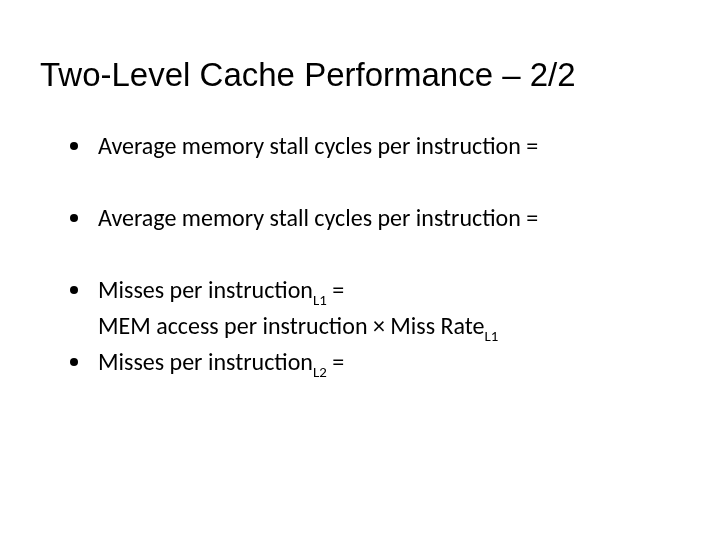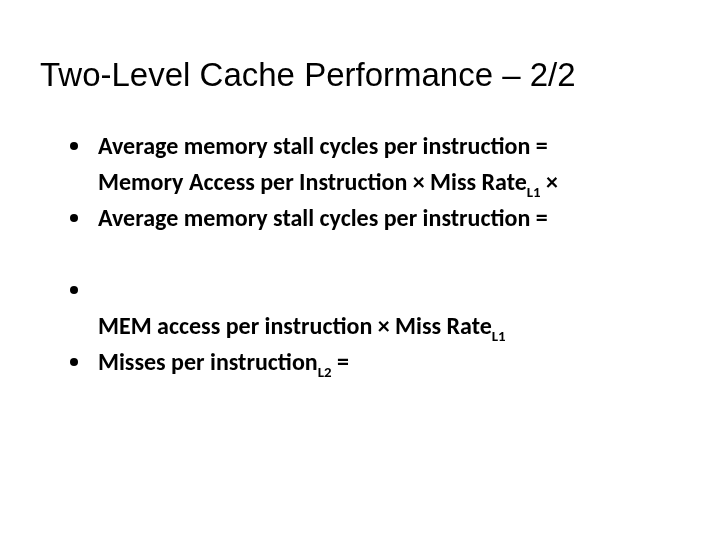"Average memory stall cycles per" ul.bullets { font-weight: bold -> none }
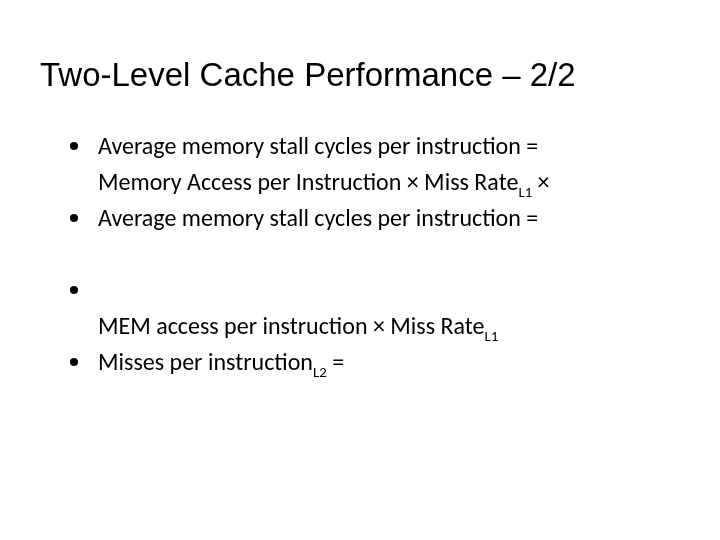"Memory Access per Instruction ×" span { html: <span>Memory Access per Instruction × Miss Rate<span>L1</span> ×</span> -> none }
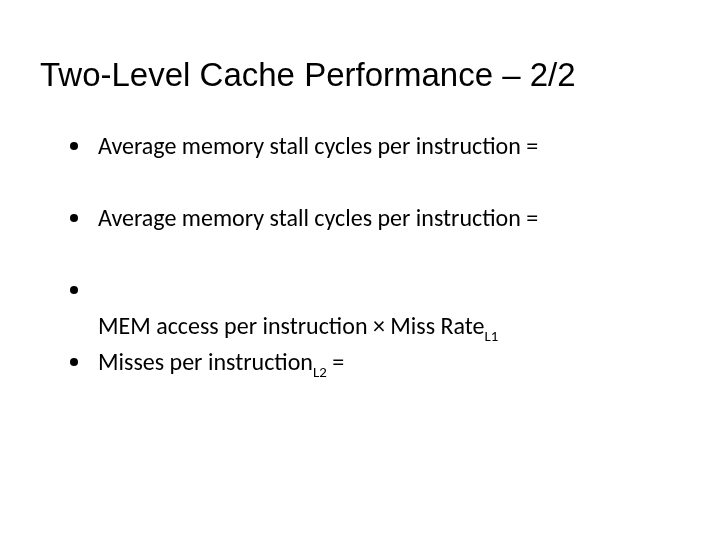"Misses per instructionL1 =" span { html: none -> <span>Misses per instruction<span>L1</span> =</span> }
